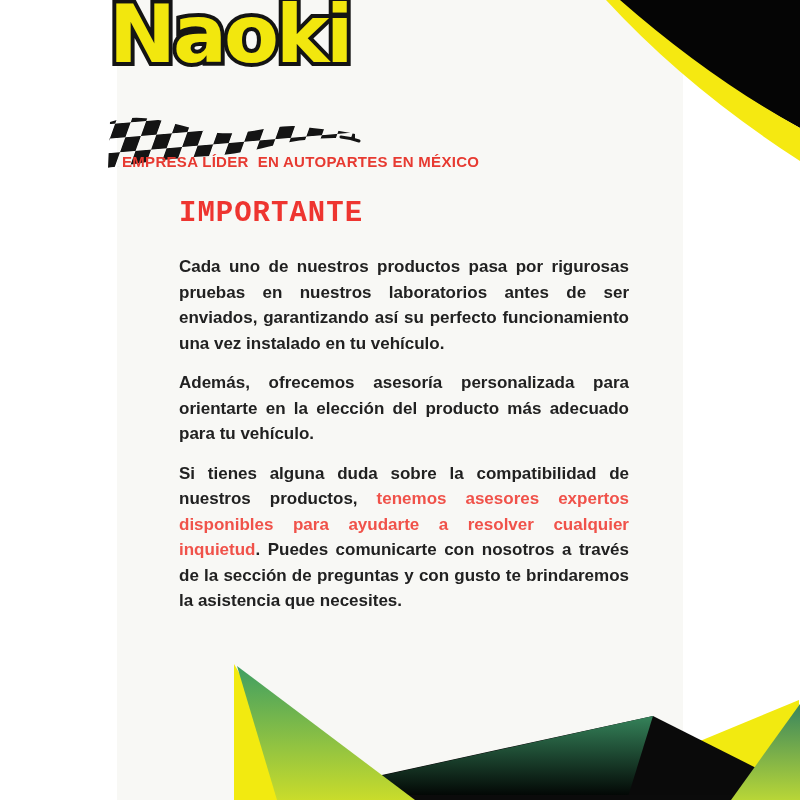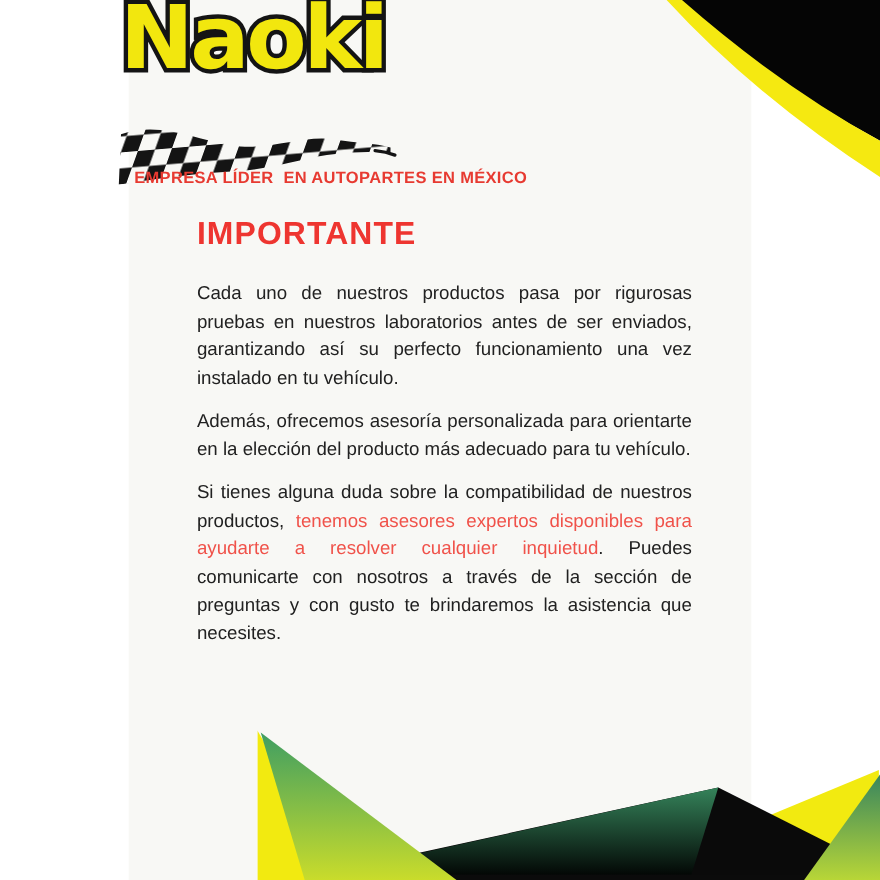"IMPORTANTE" .heading { font-family: none -> Liberation Mono, monospace }
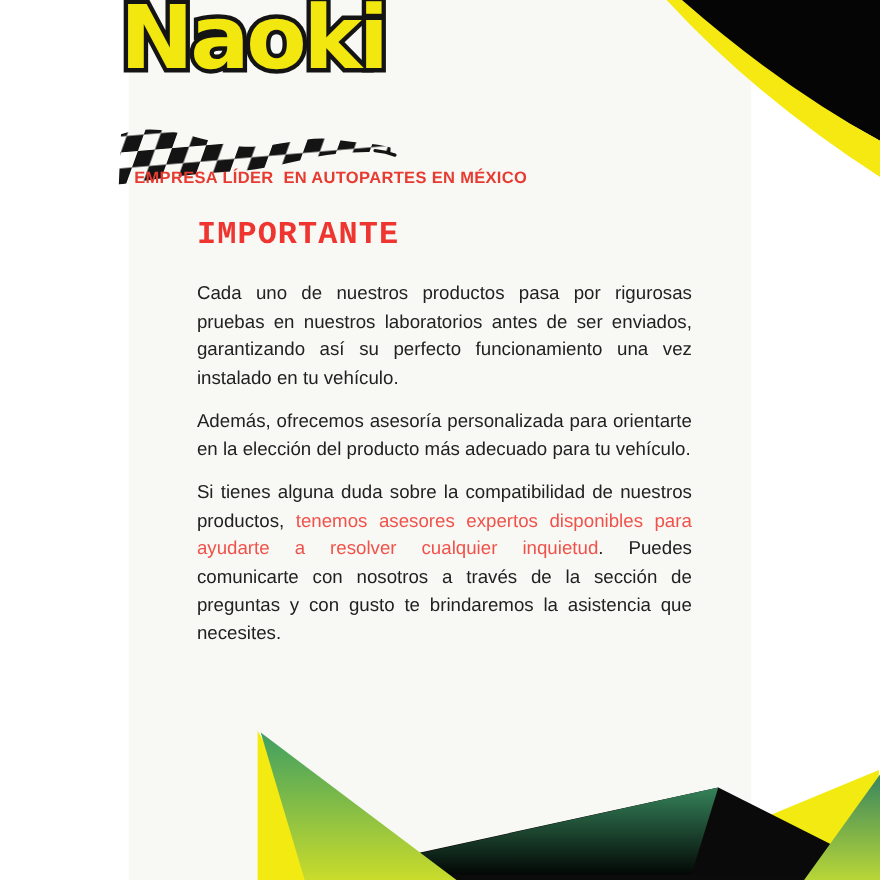"Cada uno de nuestros productos" .copy p { font-weight: normal -> bold }
